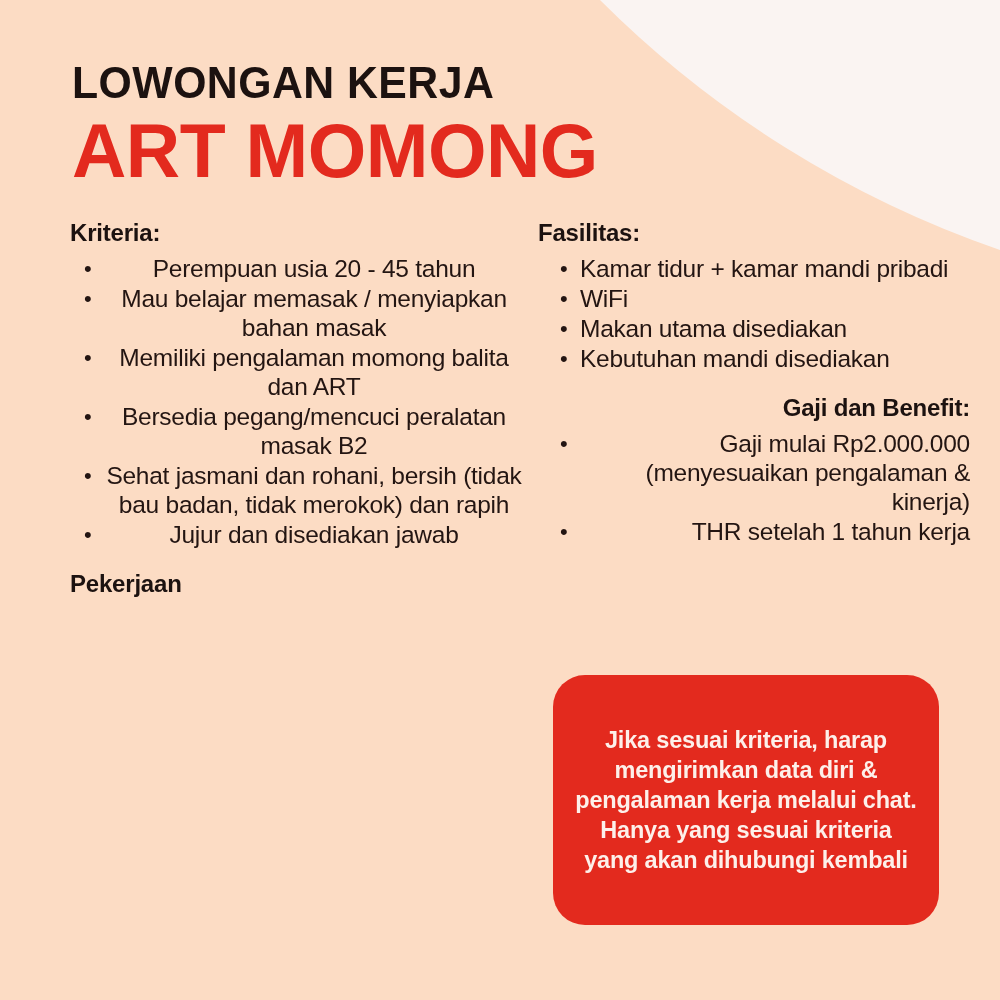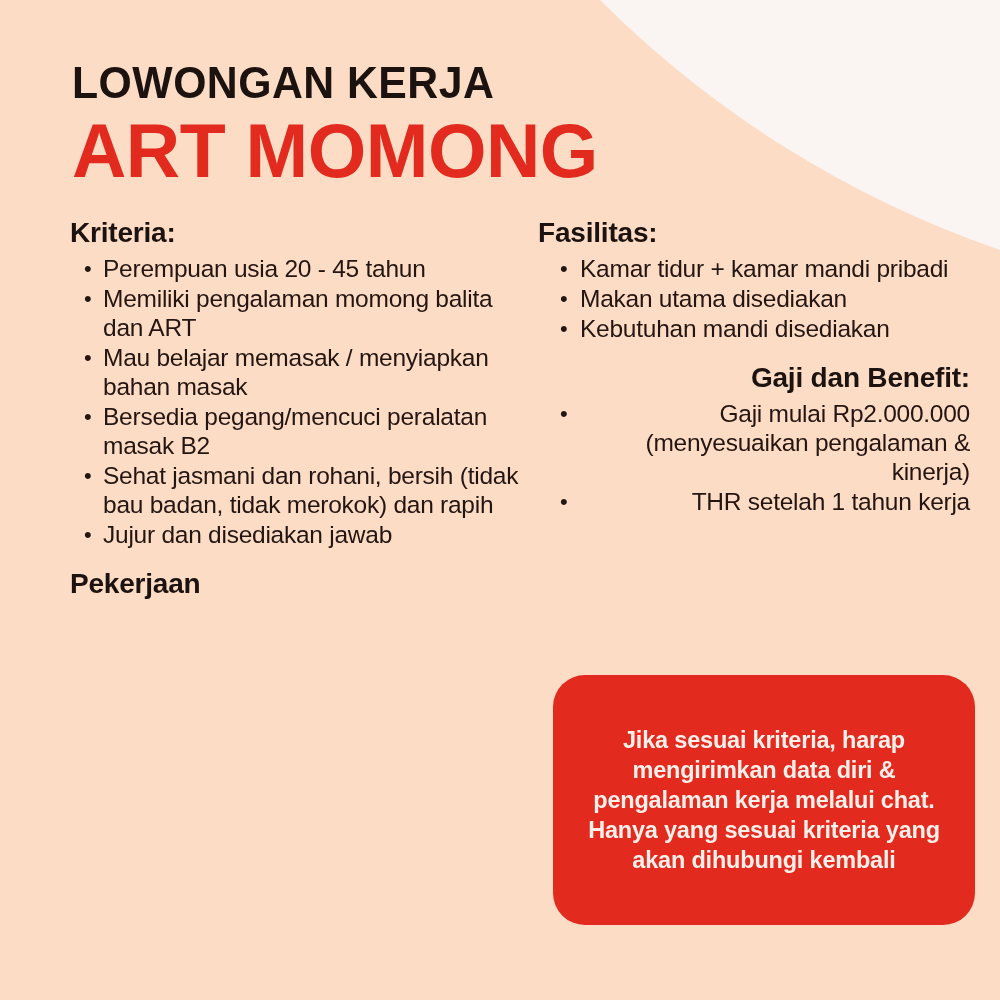"Kriteria:" .section-heading { font-size: 28px -> 24px }
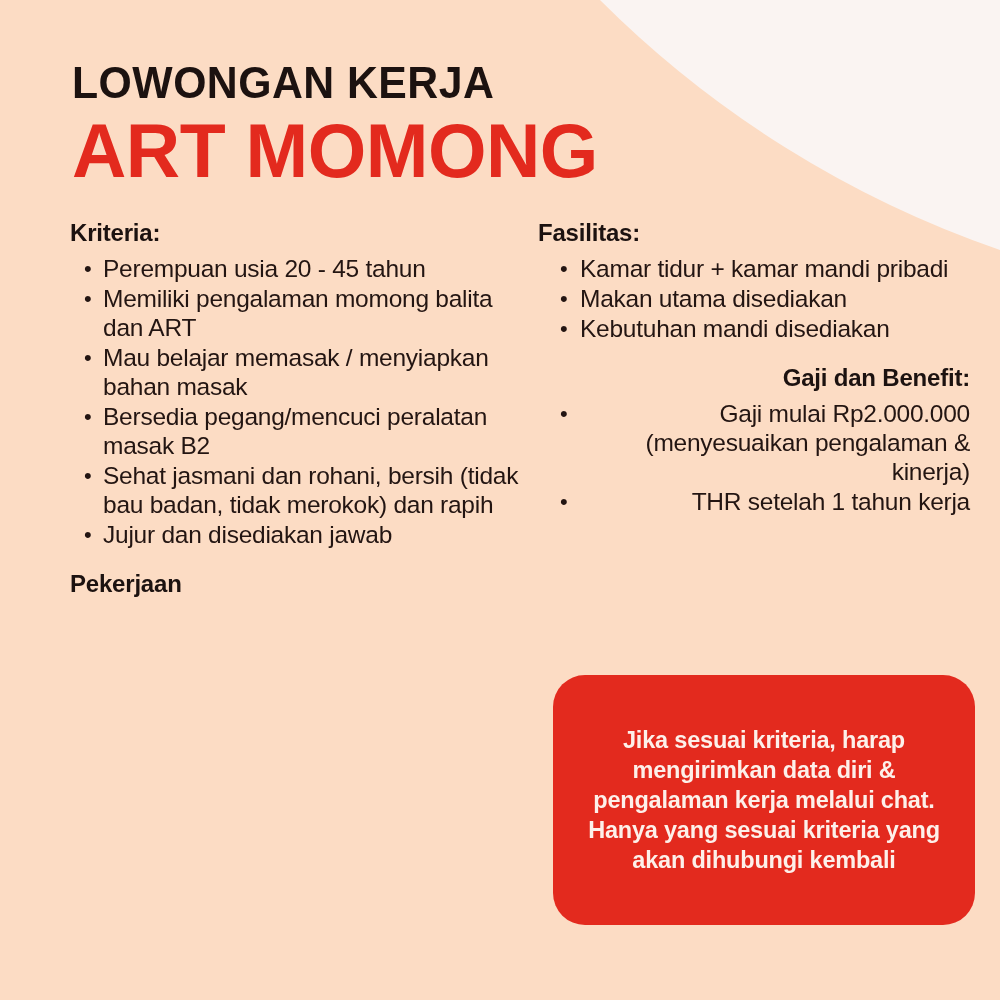"Perempuan usia 20 - 45" .col-left ul.bullets > li { text-align: none -> center }
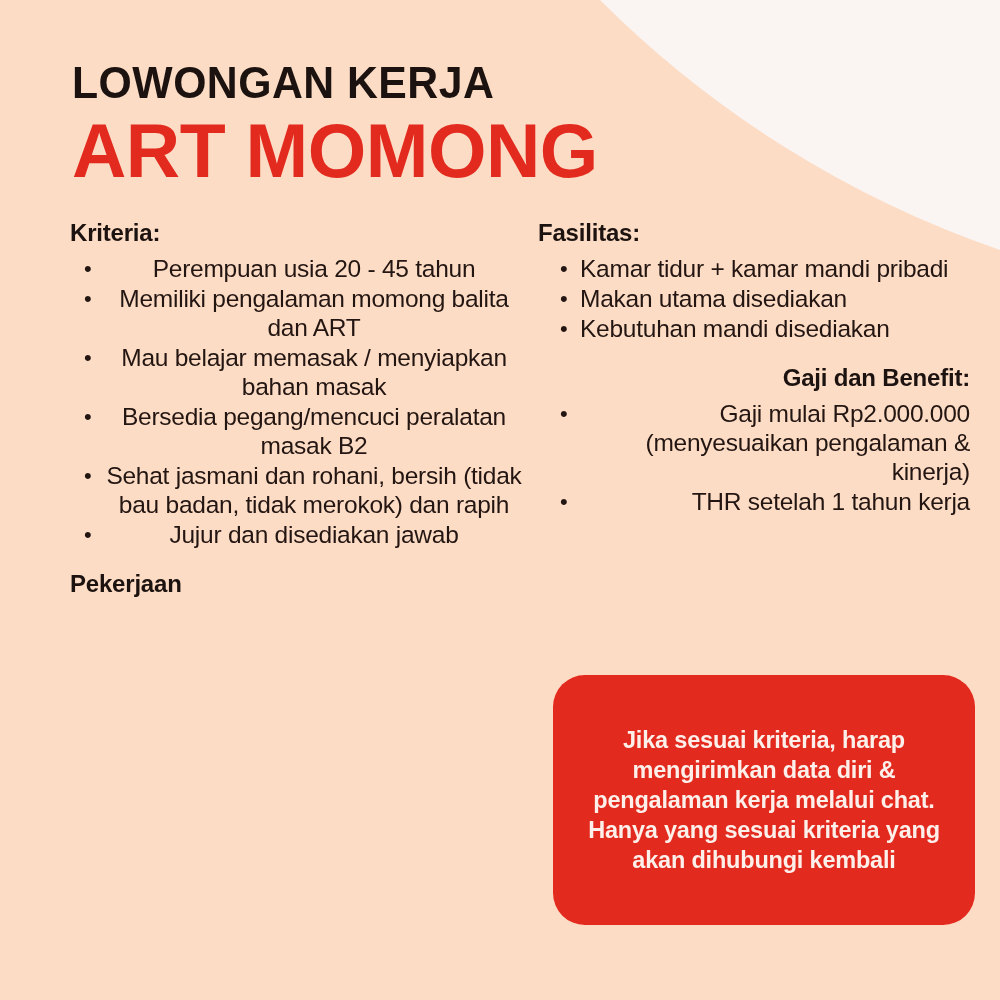"WiFi" li { html: none -> <li>WiFi</li> }
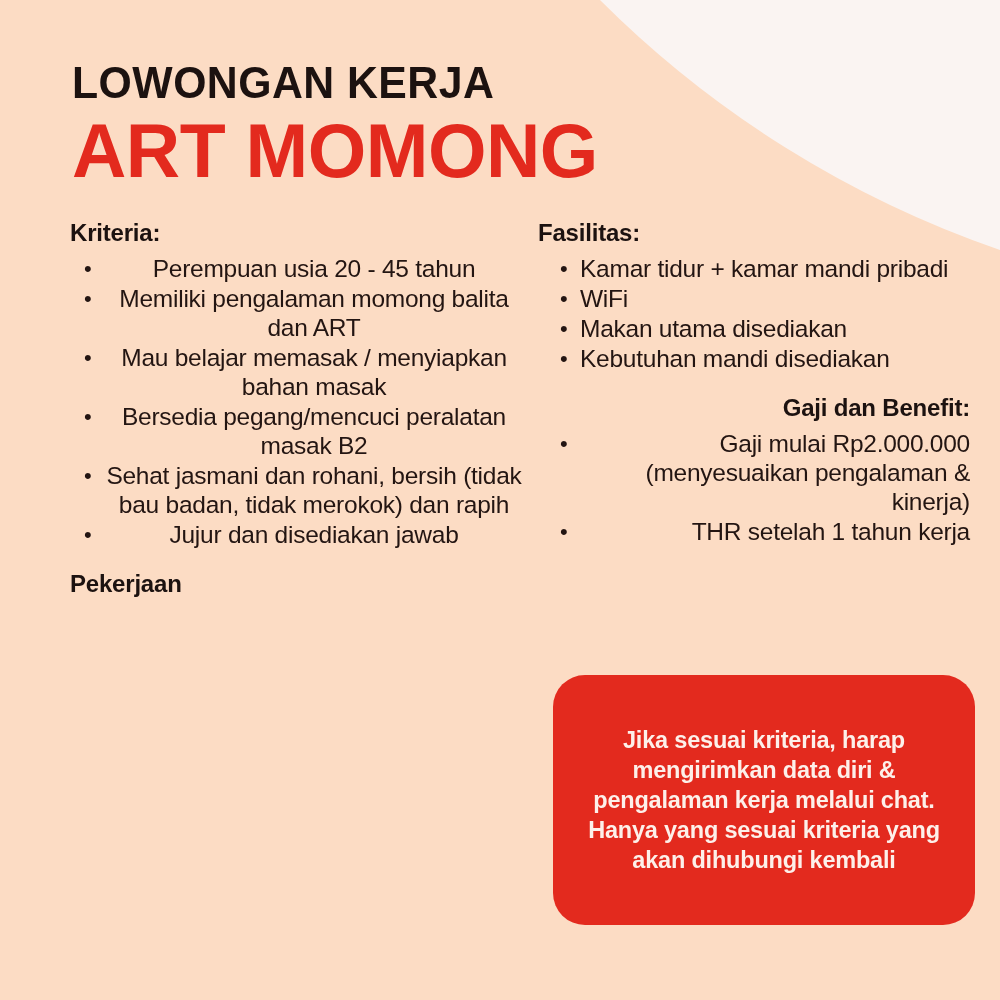"Memiliki pengalaman momong balita dan" li { order: before "Mau belajar memasak / menyiapkan" -> after "Mau belajar memasak / menyiapkan" }
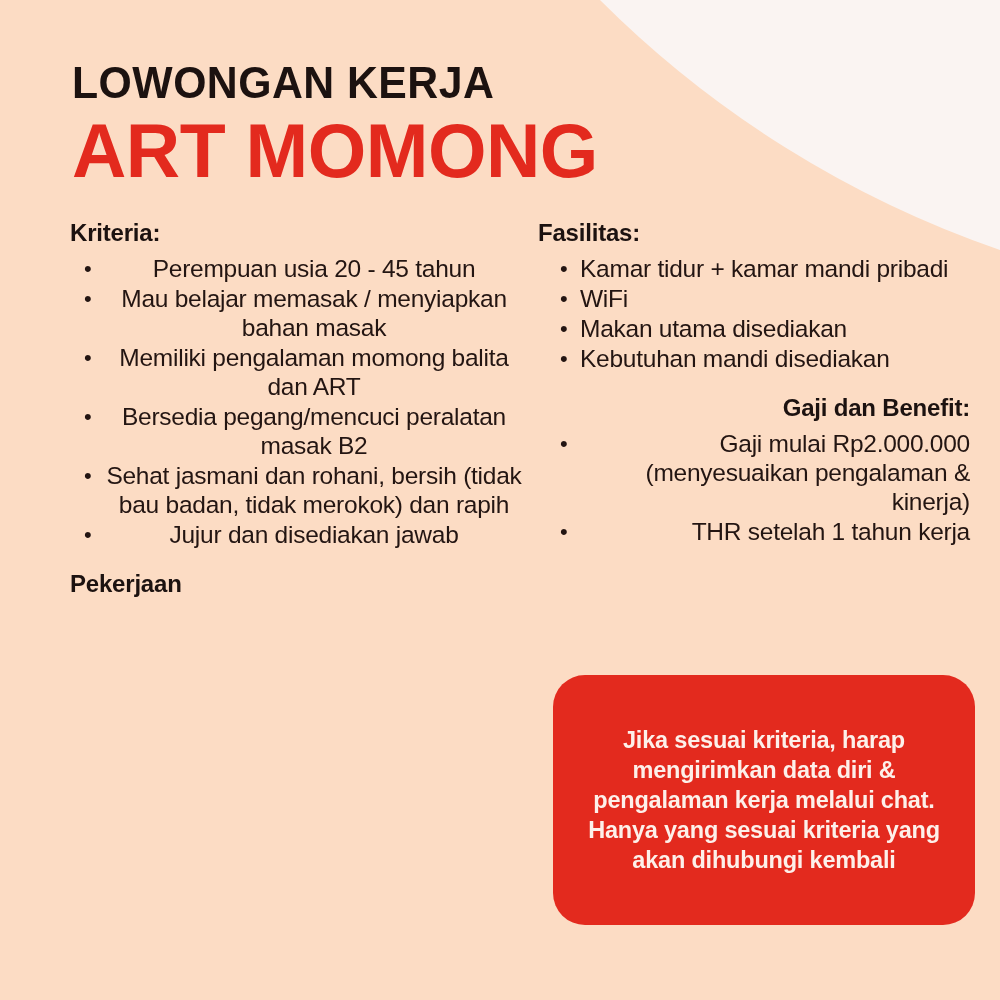"Jika sesuai kriteria, harap mengirimkan" .cta { width: 422px -> 386px }
